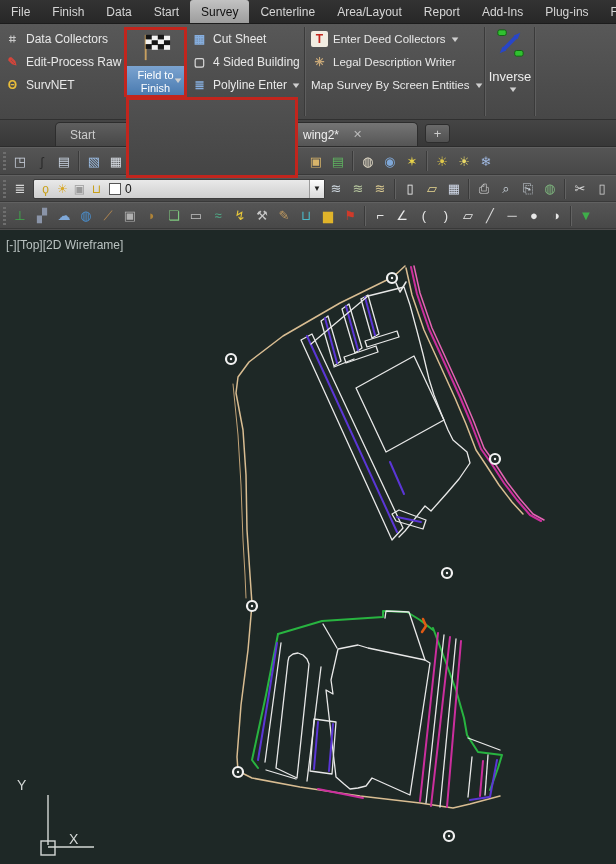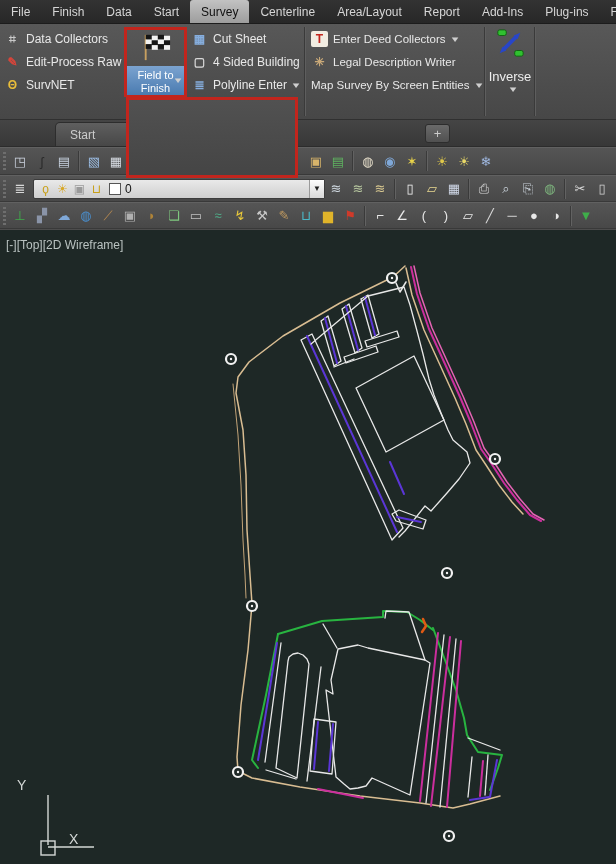"wing2*" div.tab { html: none -> <div> <span>wing2*</span> <span>✕</span> </div> }
